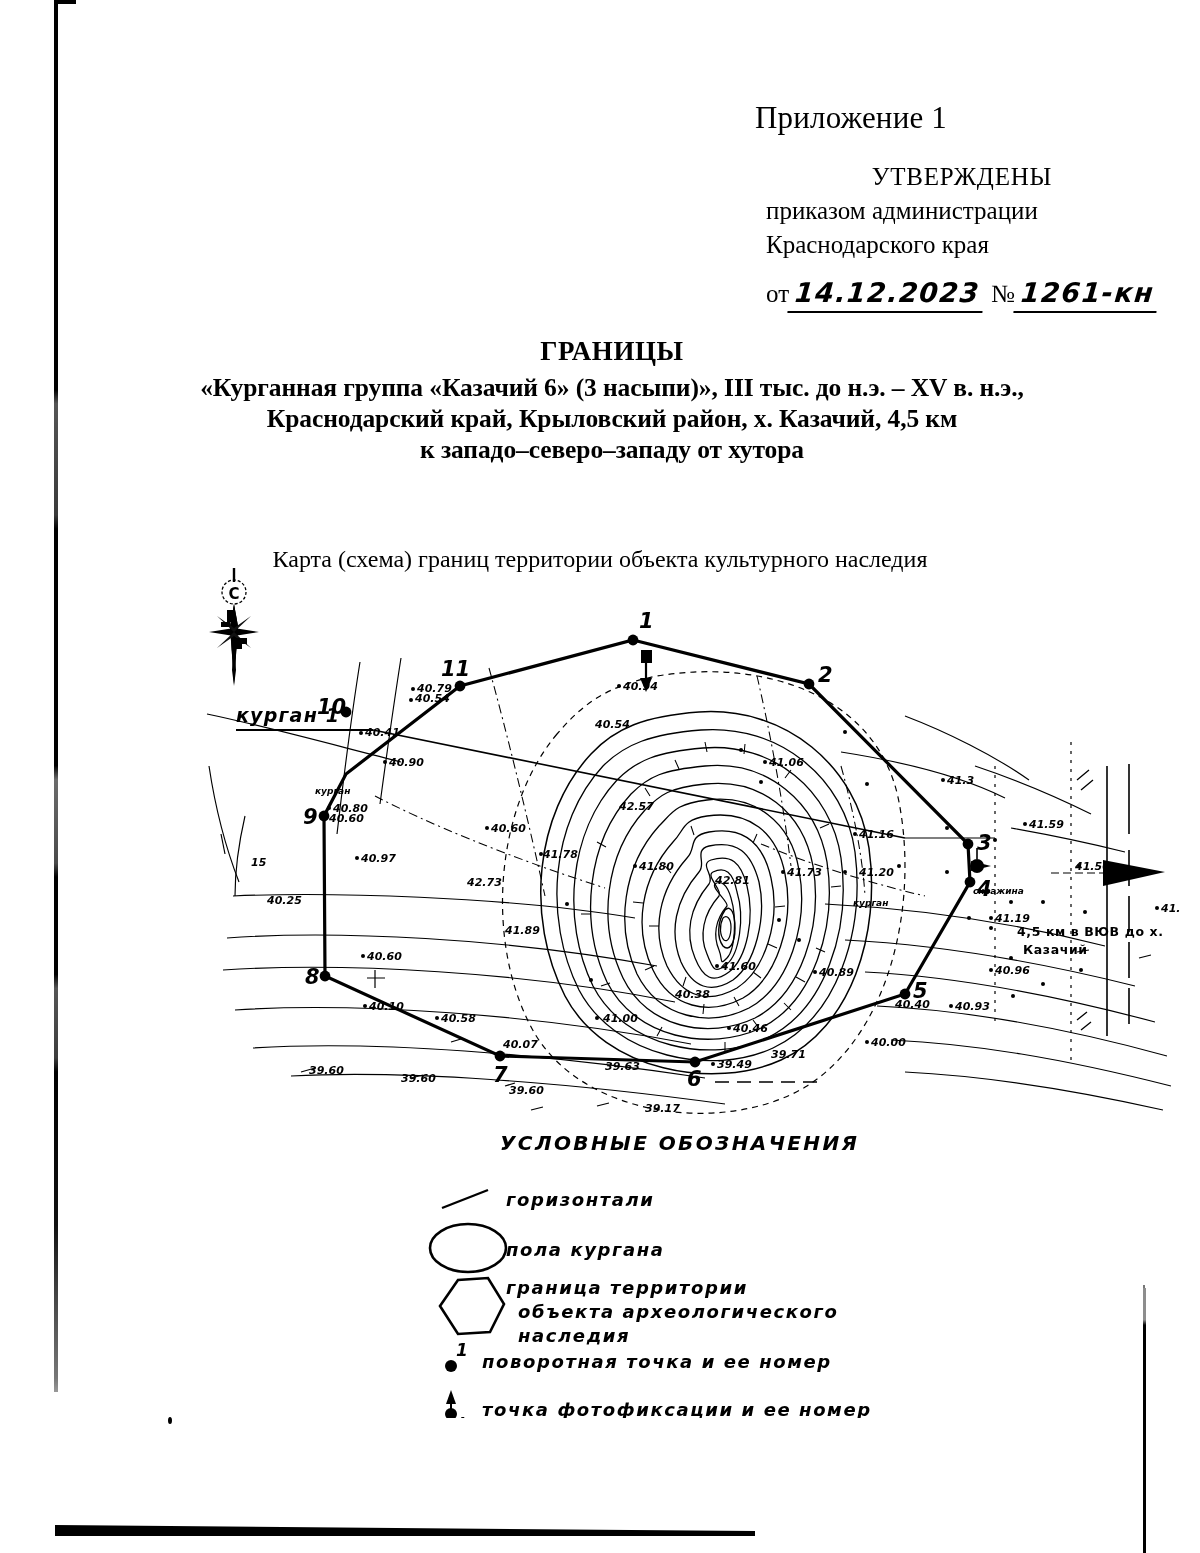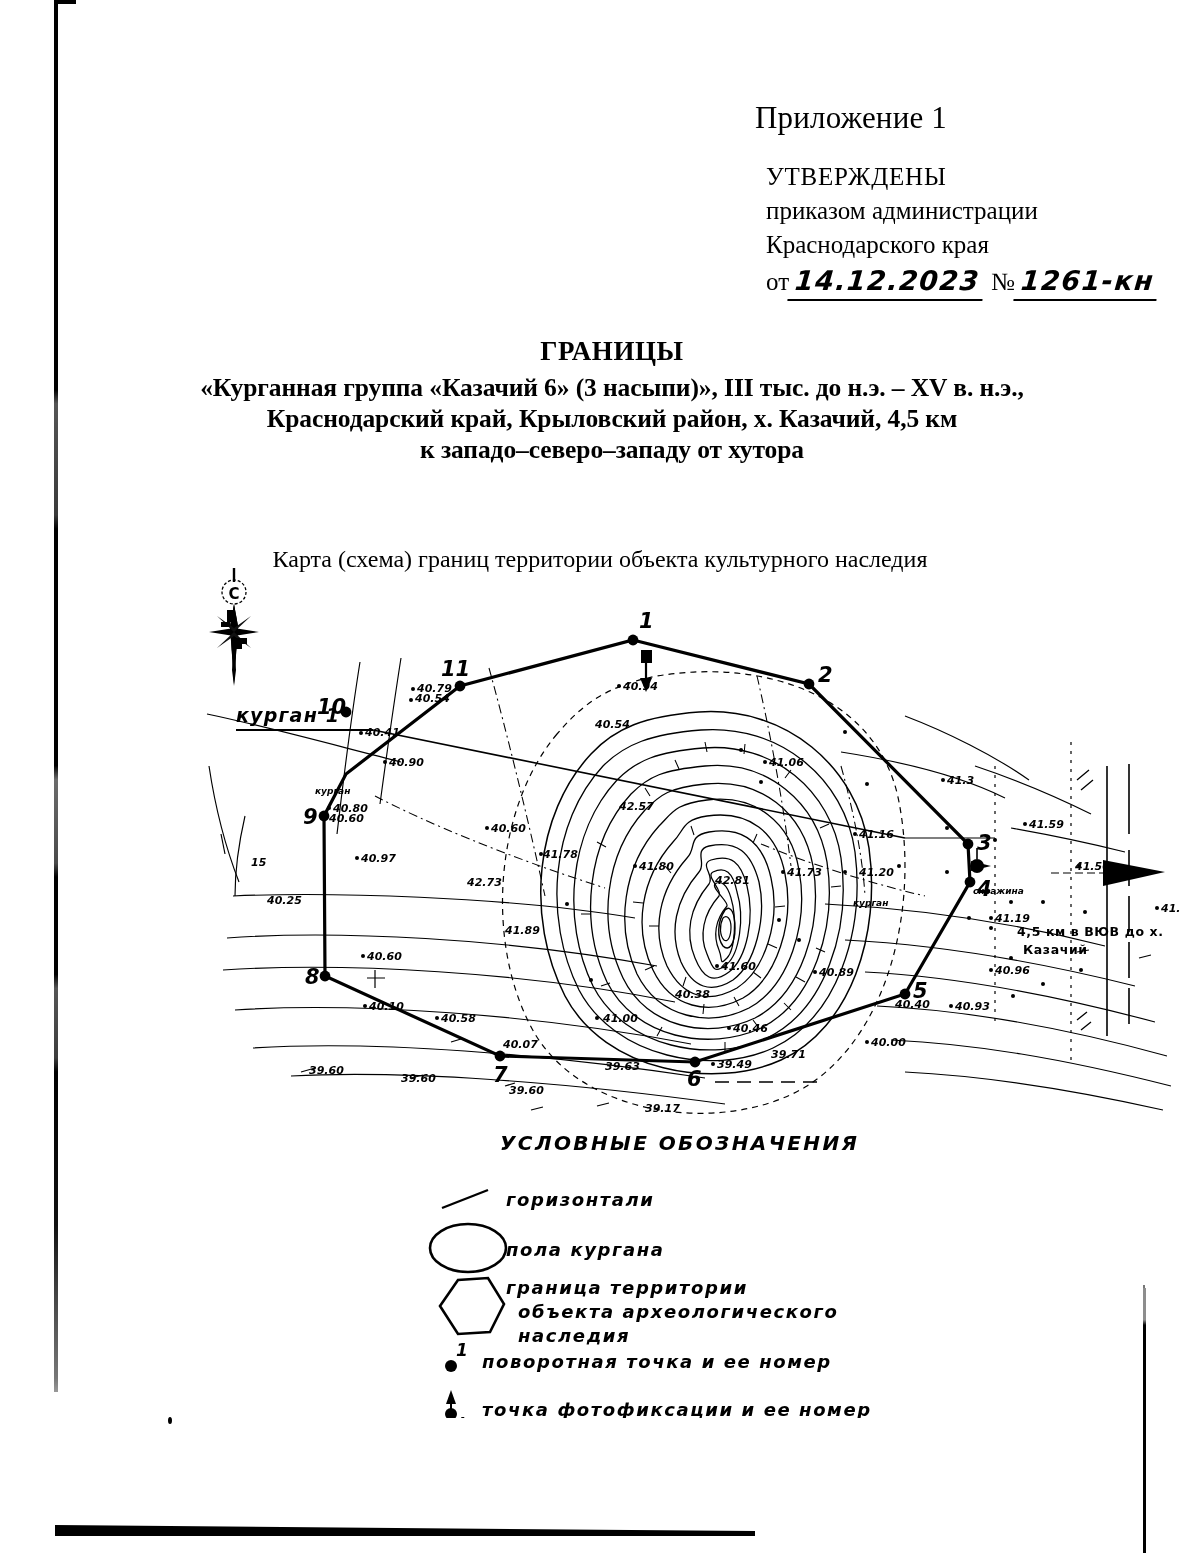"УТВЕРЖДЕНЫ" .hdr-approved { text-align: none -> center }
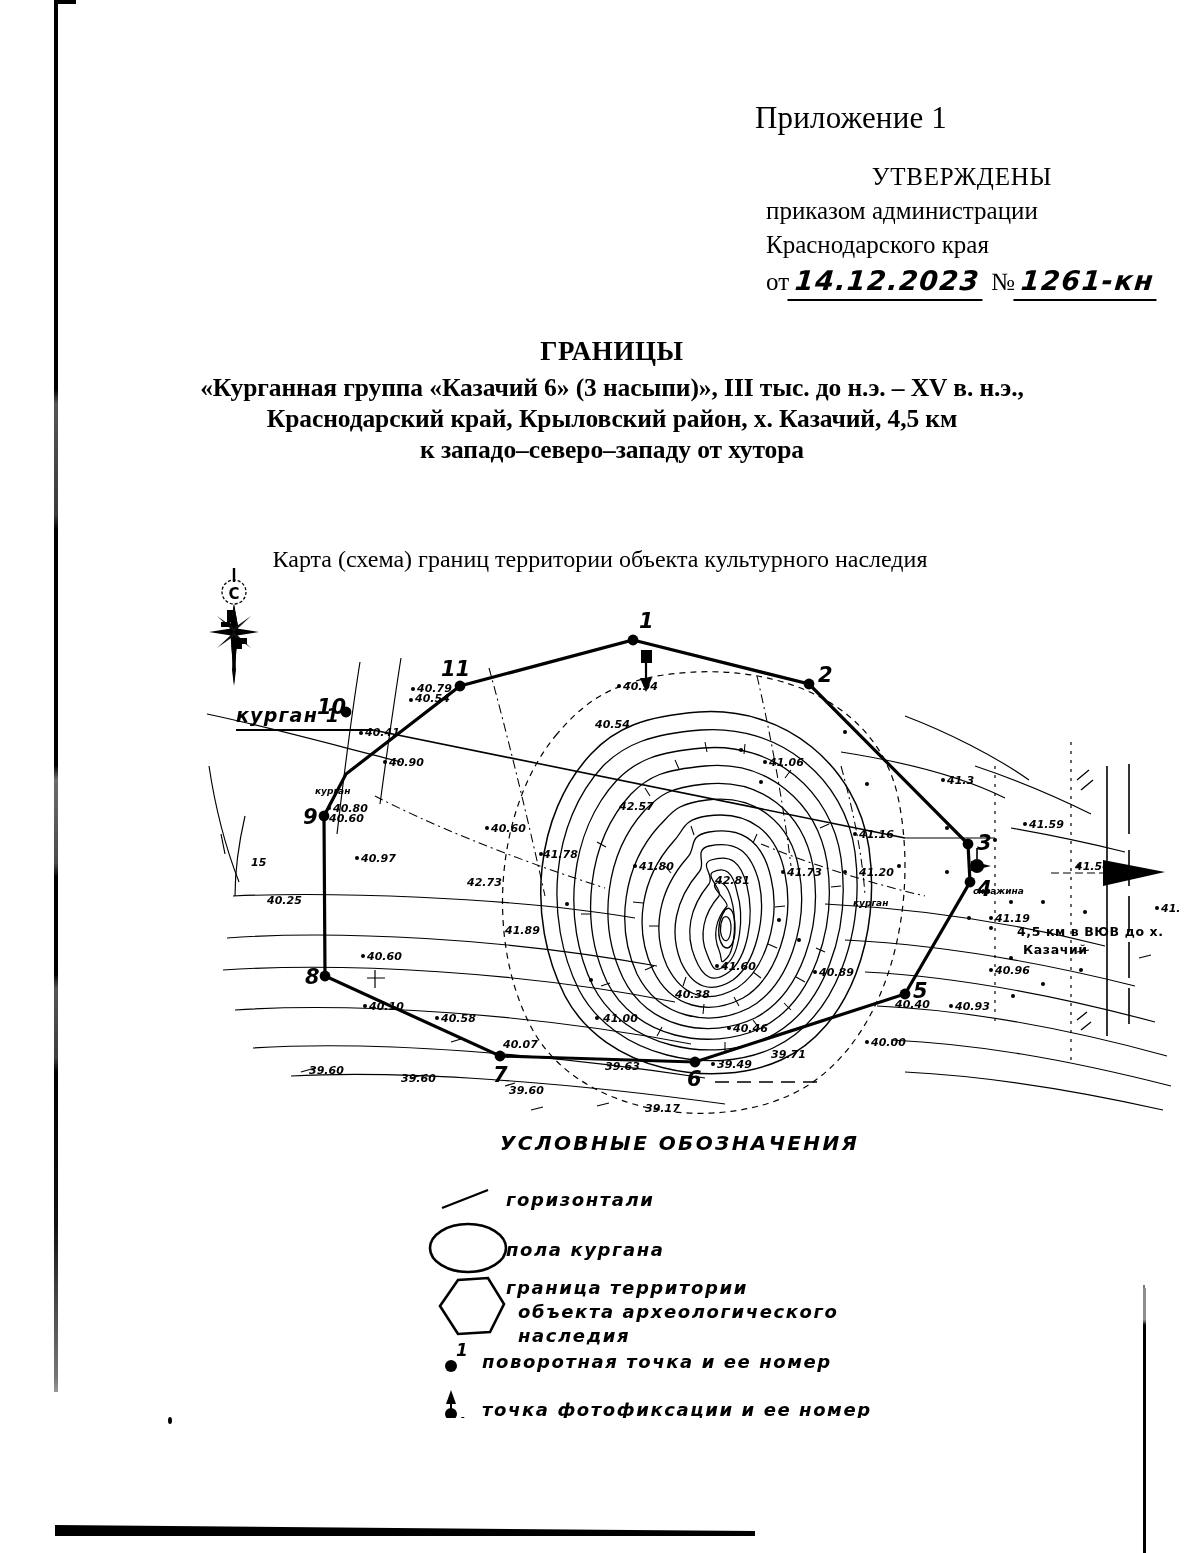"от" .hdr-from-row { margin-top: 2px -> 14px }
